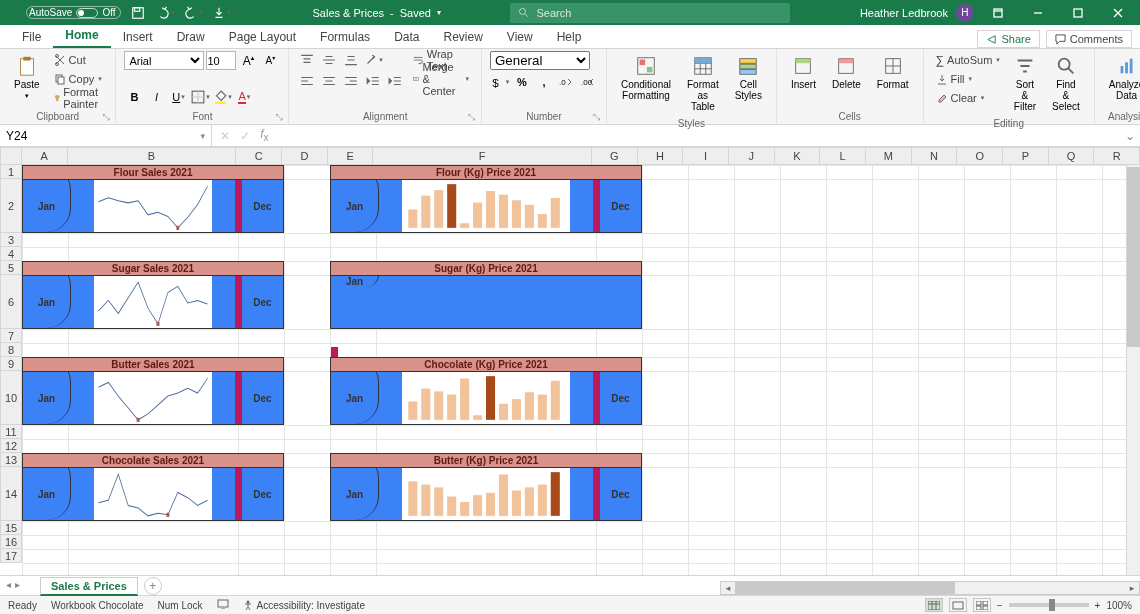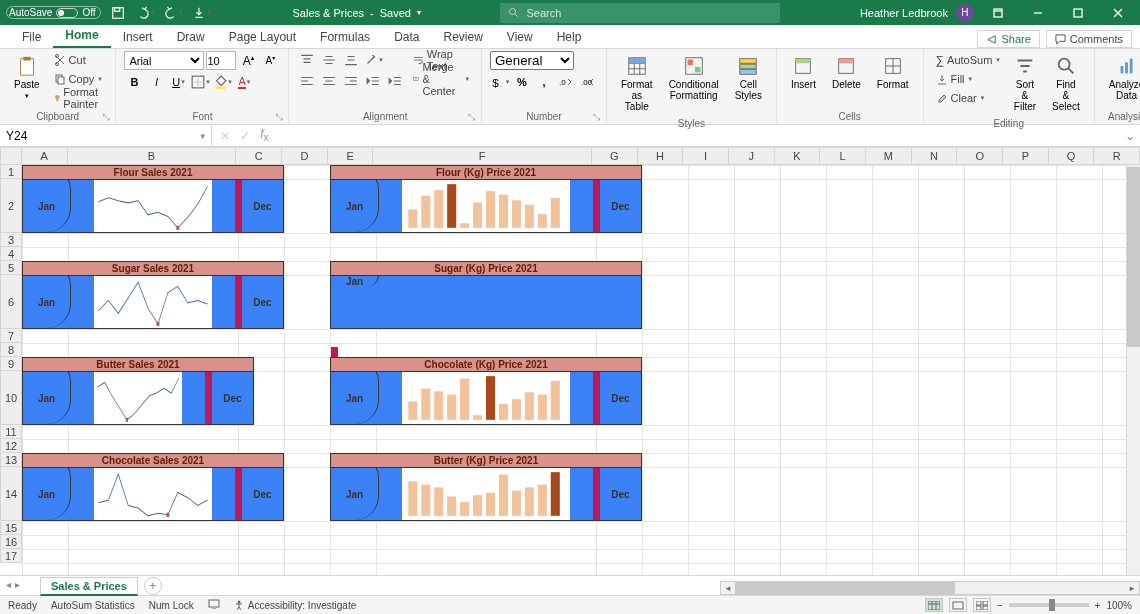"AutoSave" .autosave { margin-left: none -> 20px }
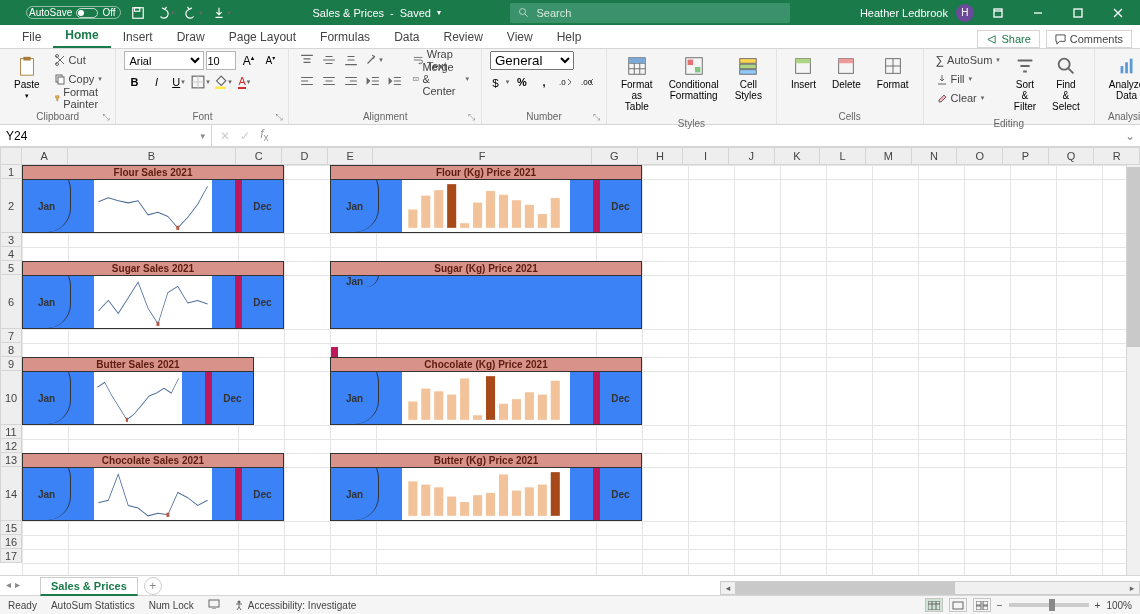"Arial" div.body { gap: 3px -> 18px }
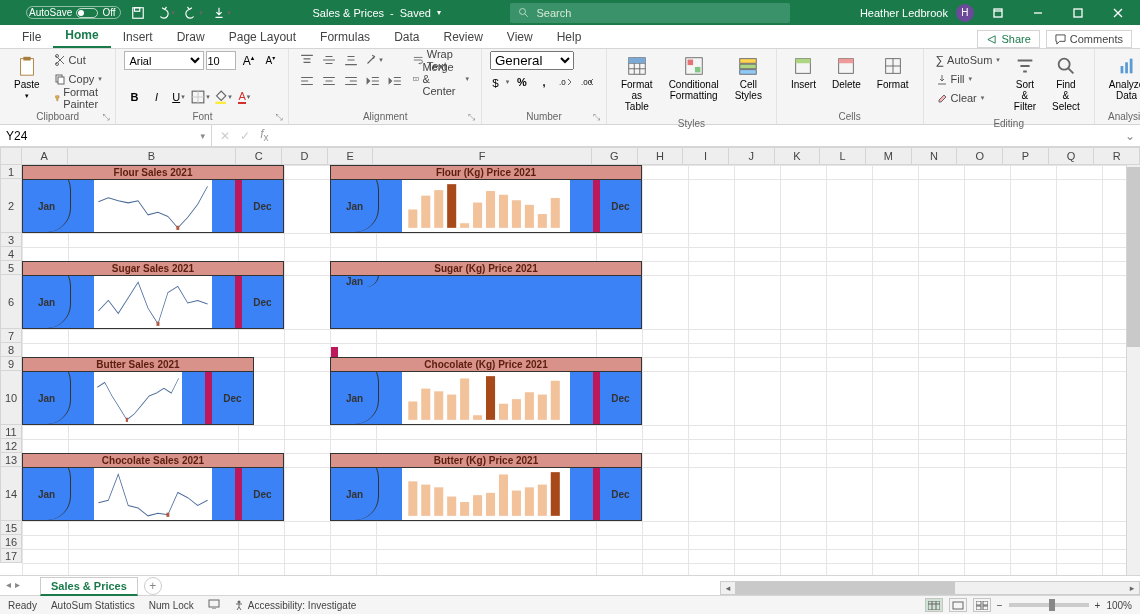"General" select { width: 84px -> 100px }
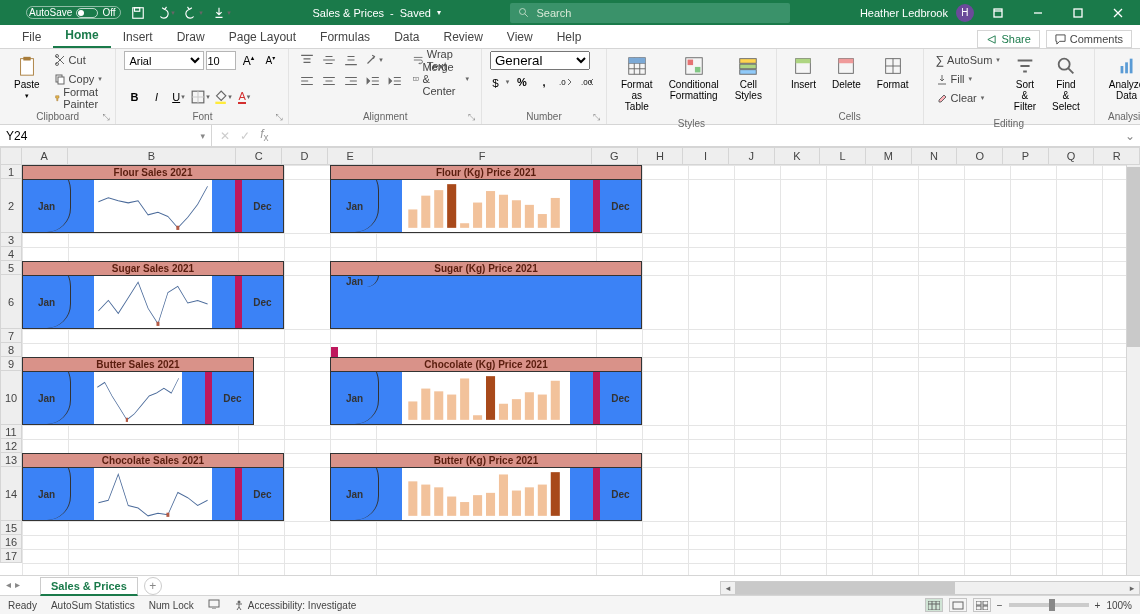"Format as Table" div.big-btn { order: before "Conditional Formatting" -> after "Conditional Formatting" }
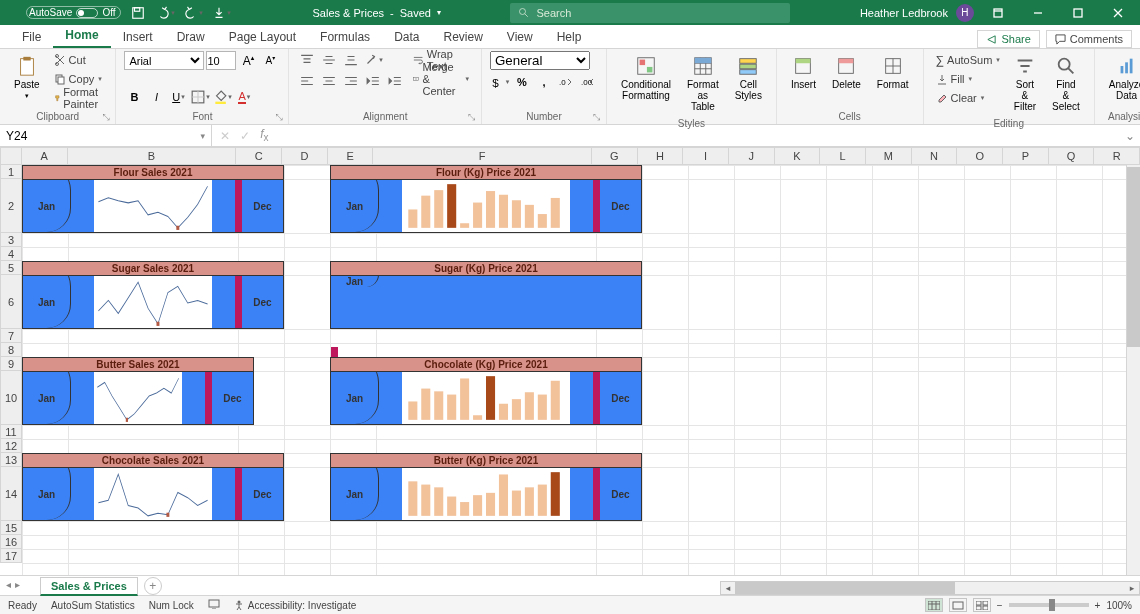"Butter Sales 2021" div.panel { width: 232px -> 262px }
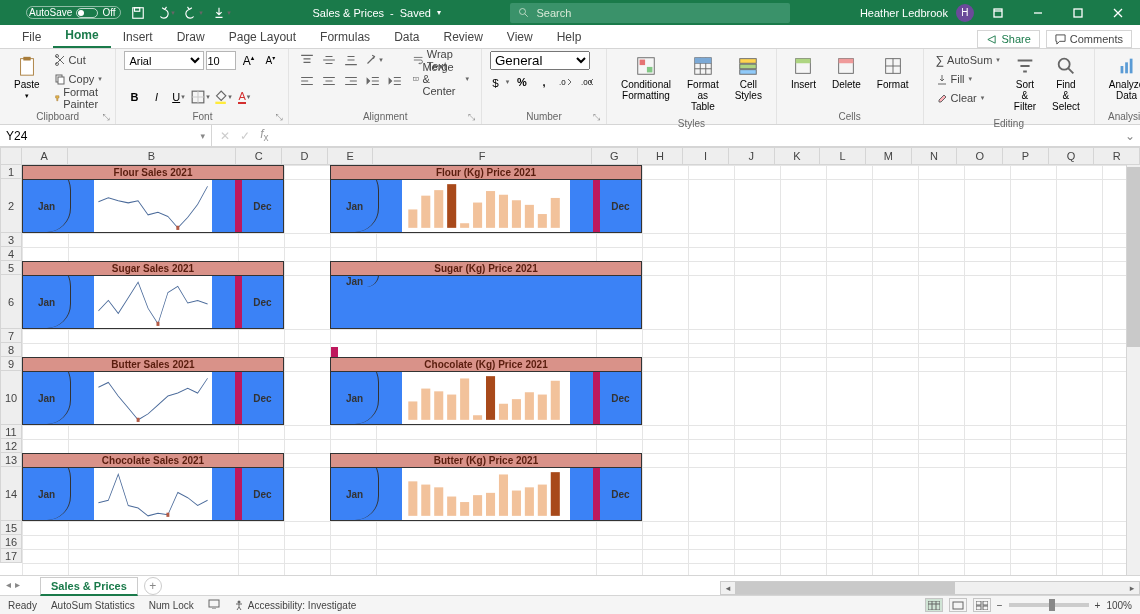"AutoSum Statistics" span { text: AutoSum Statistics -> Workbook Chocolate }
